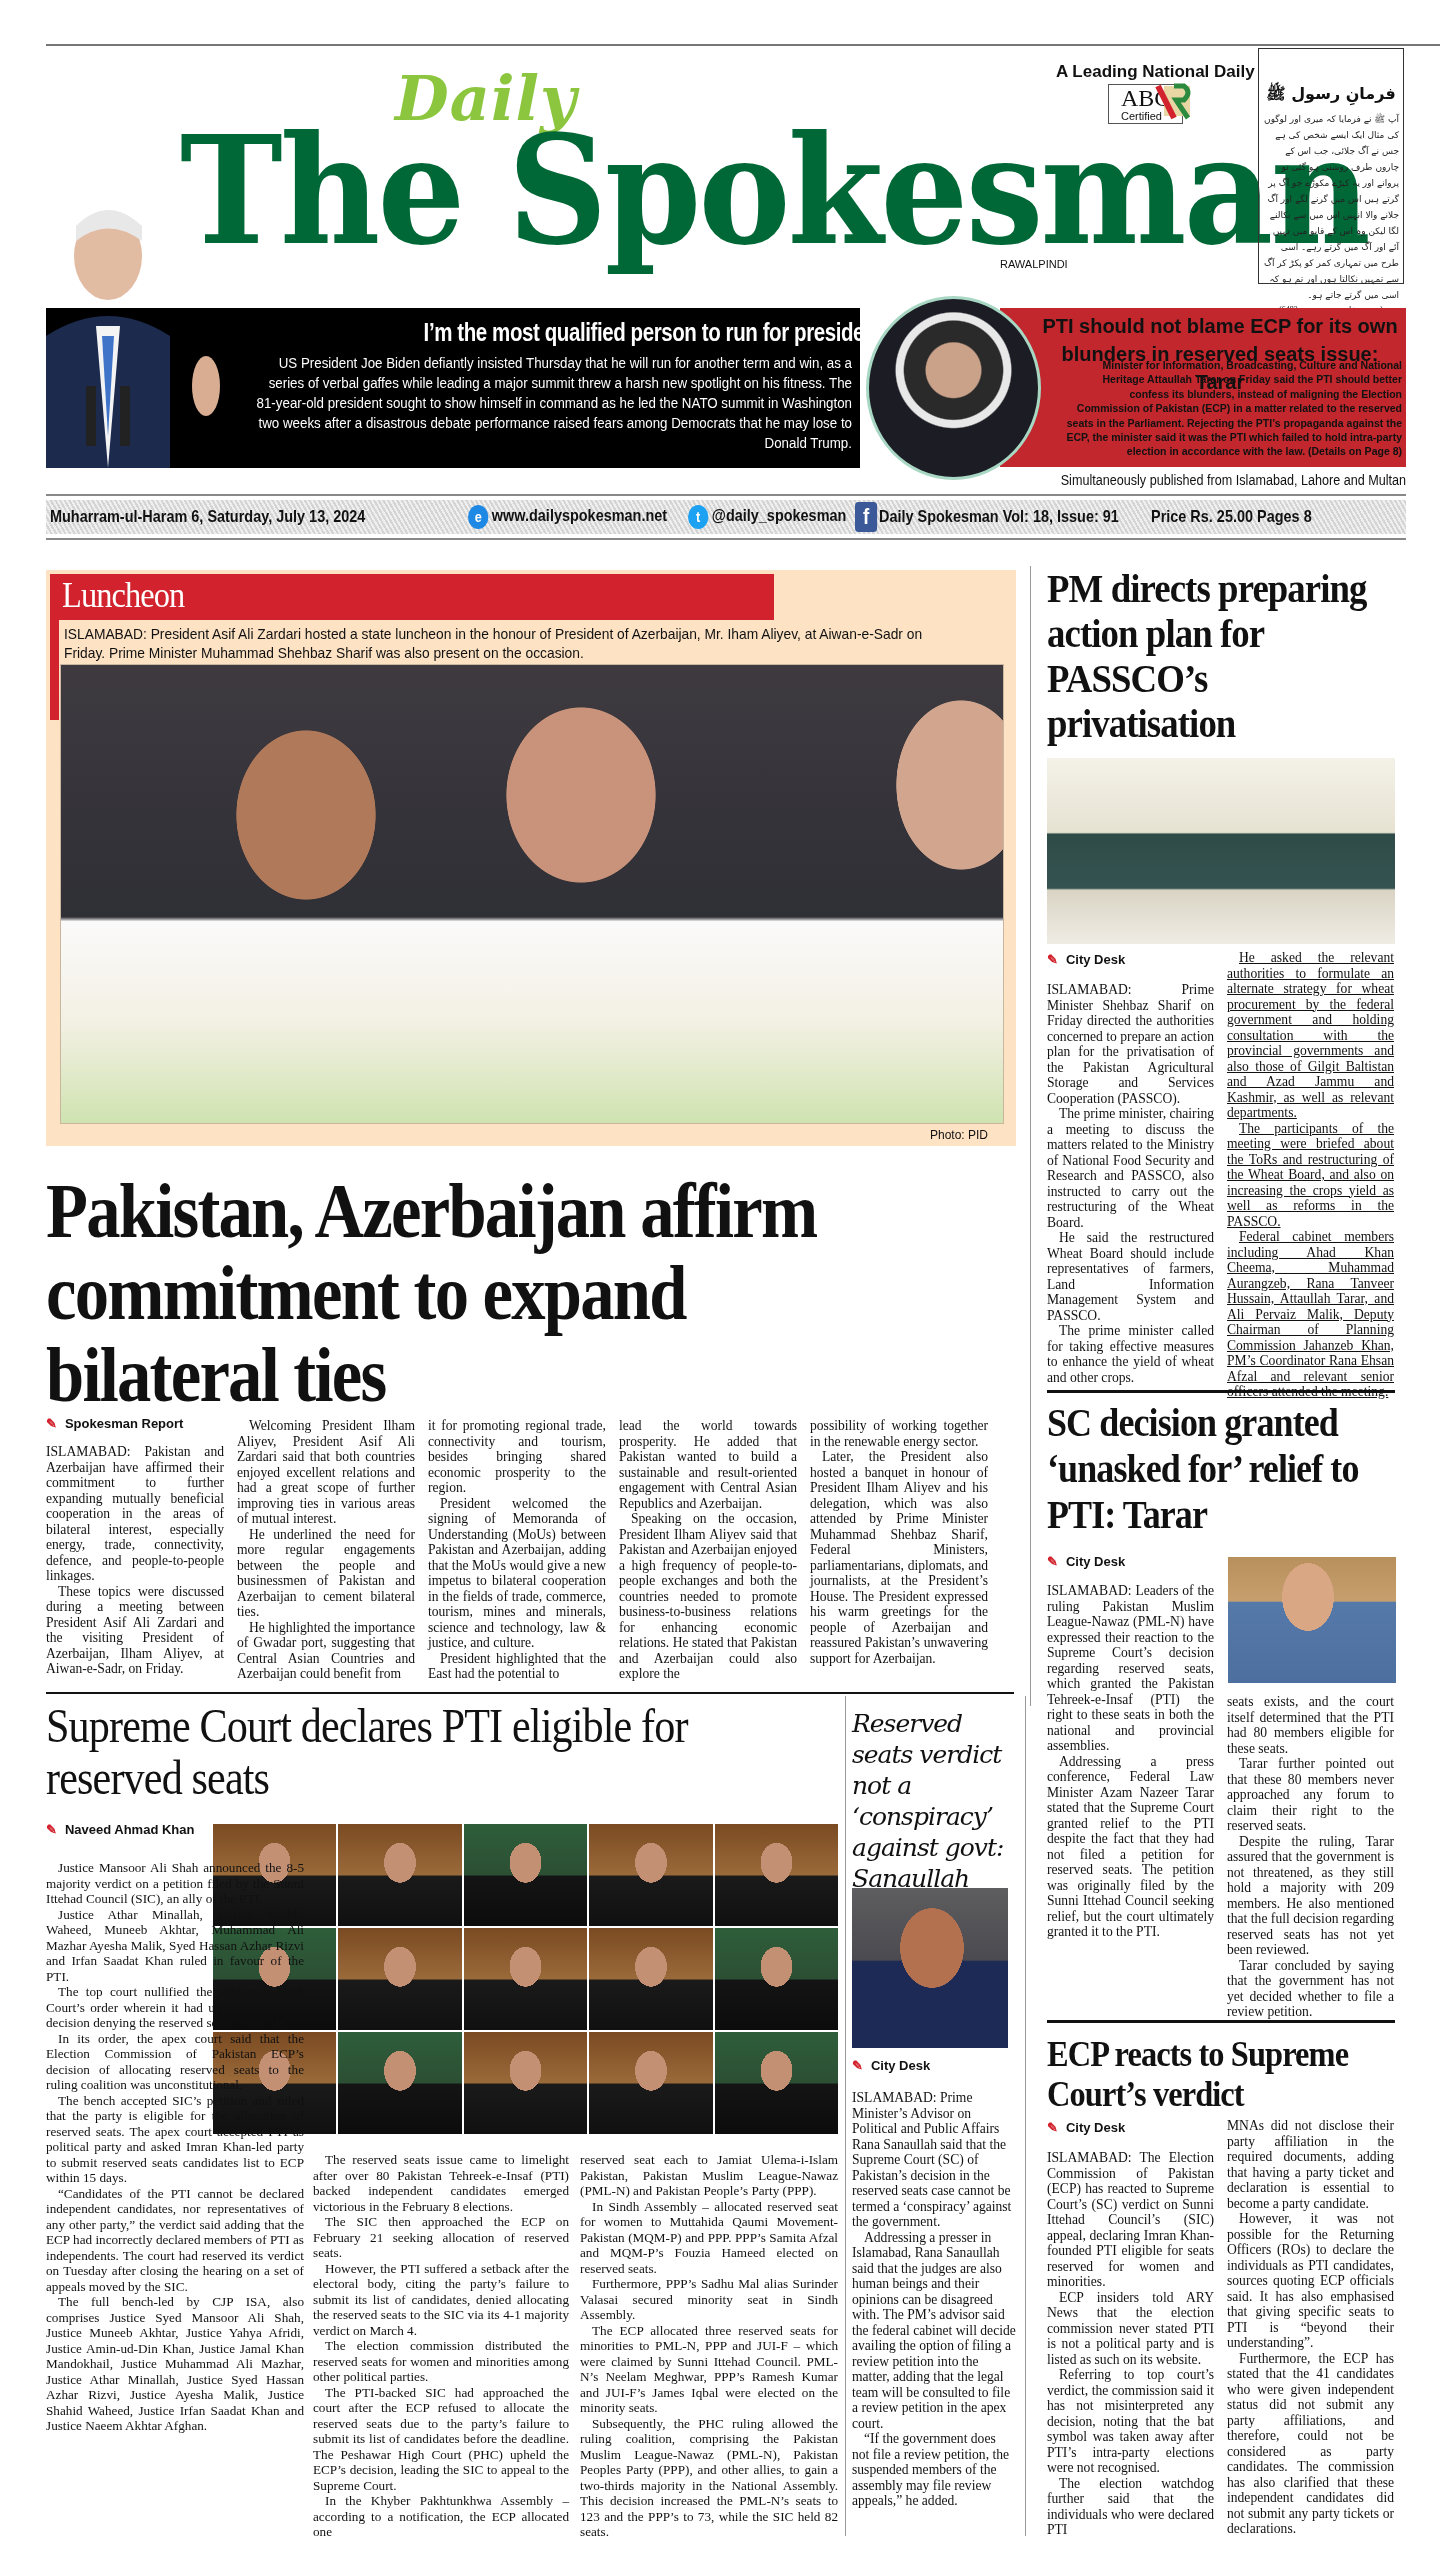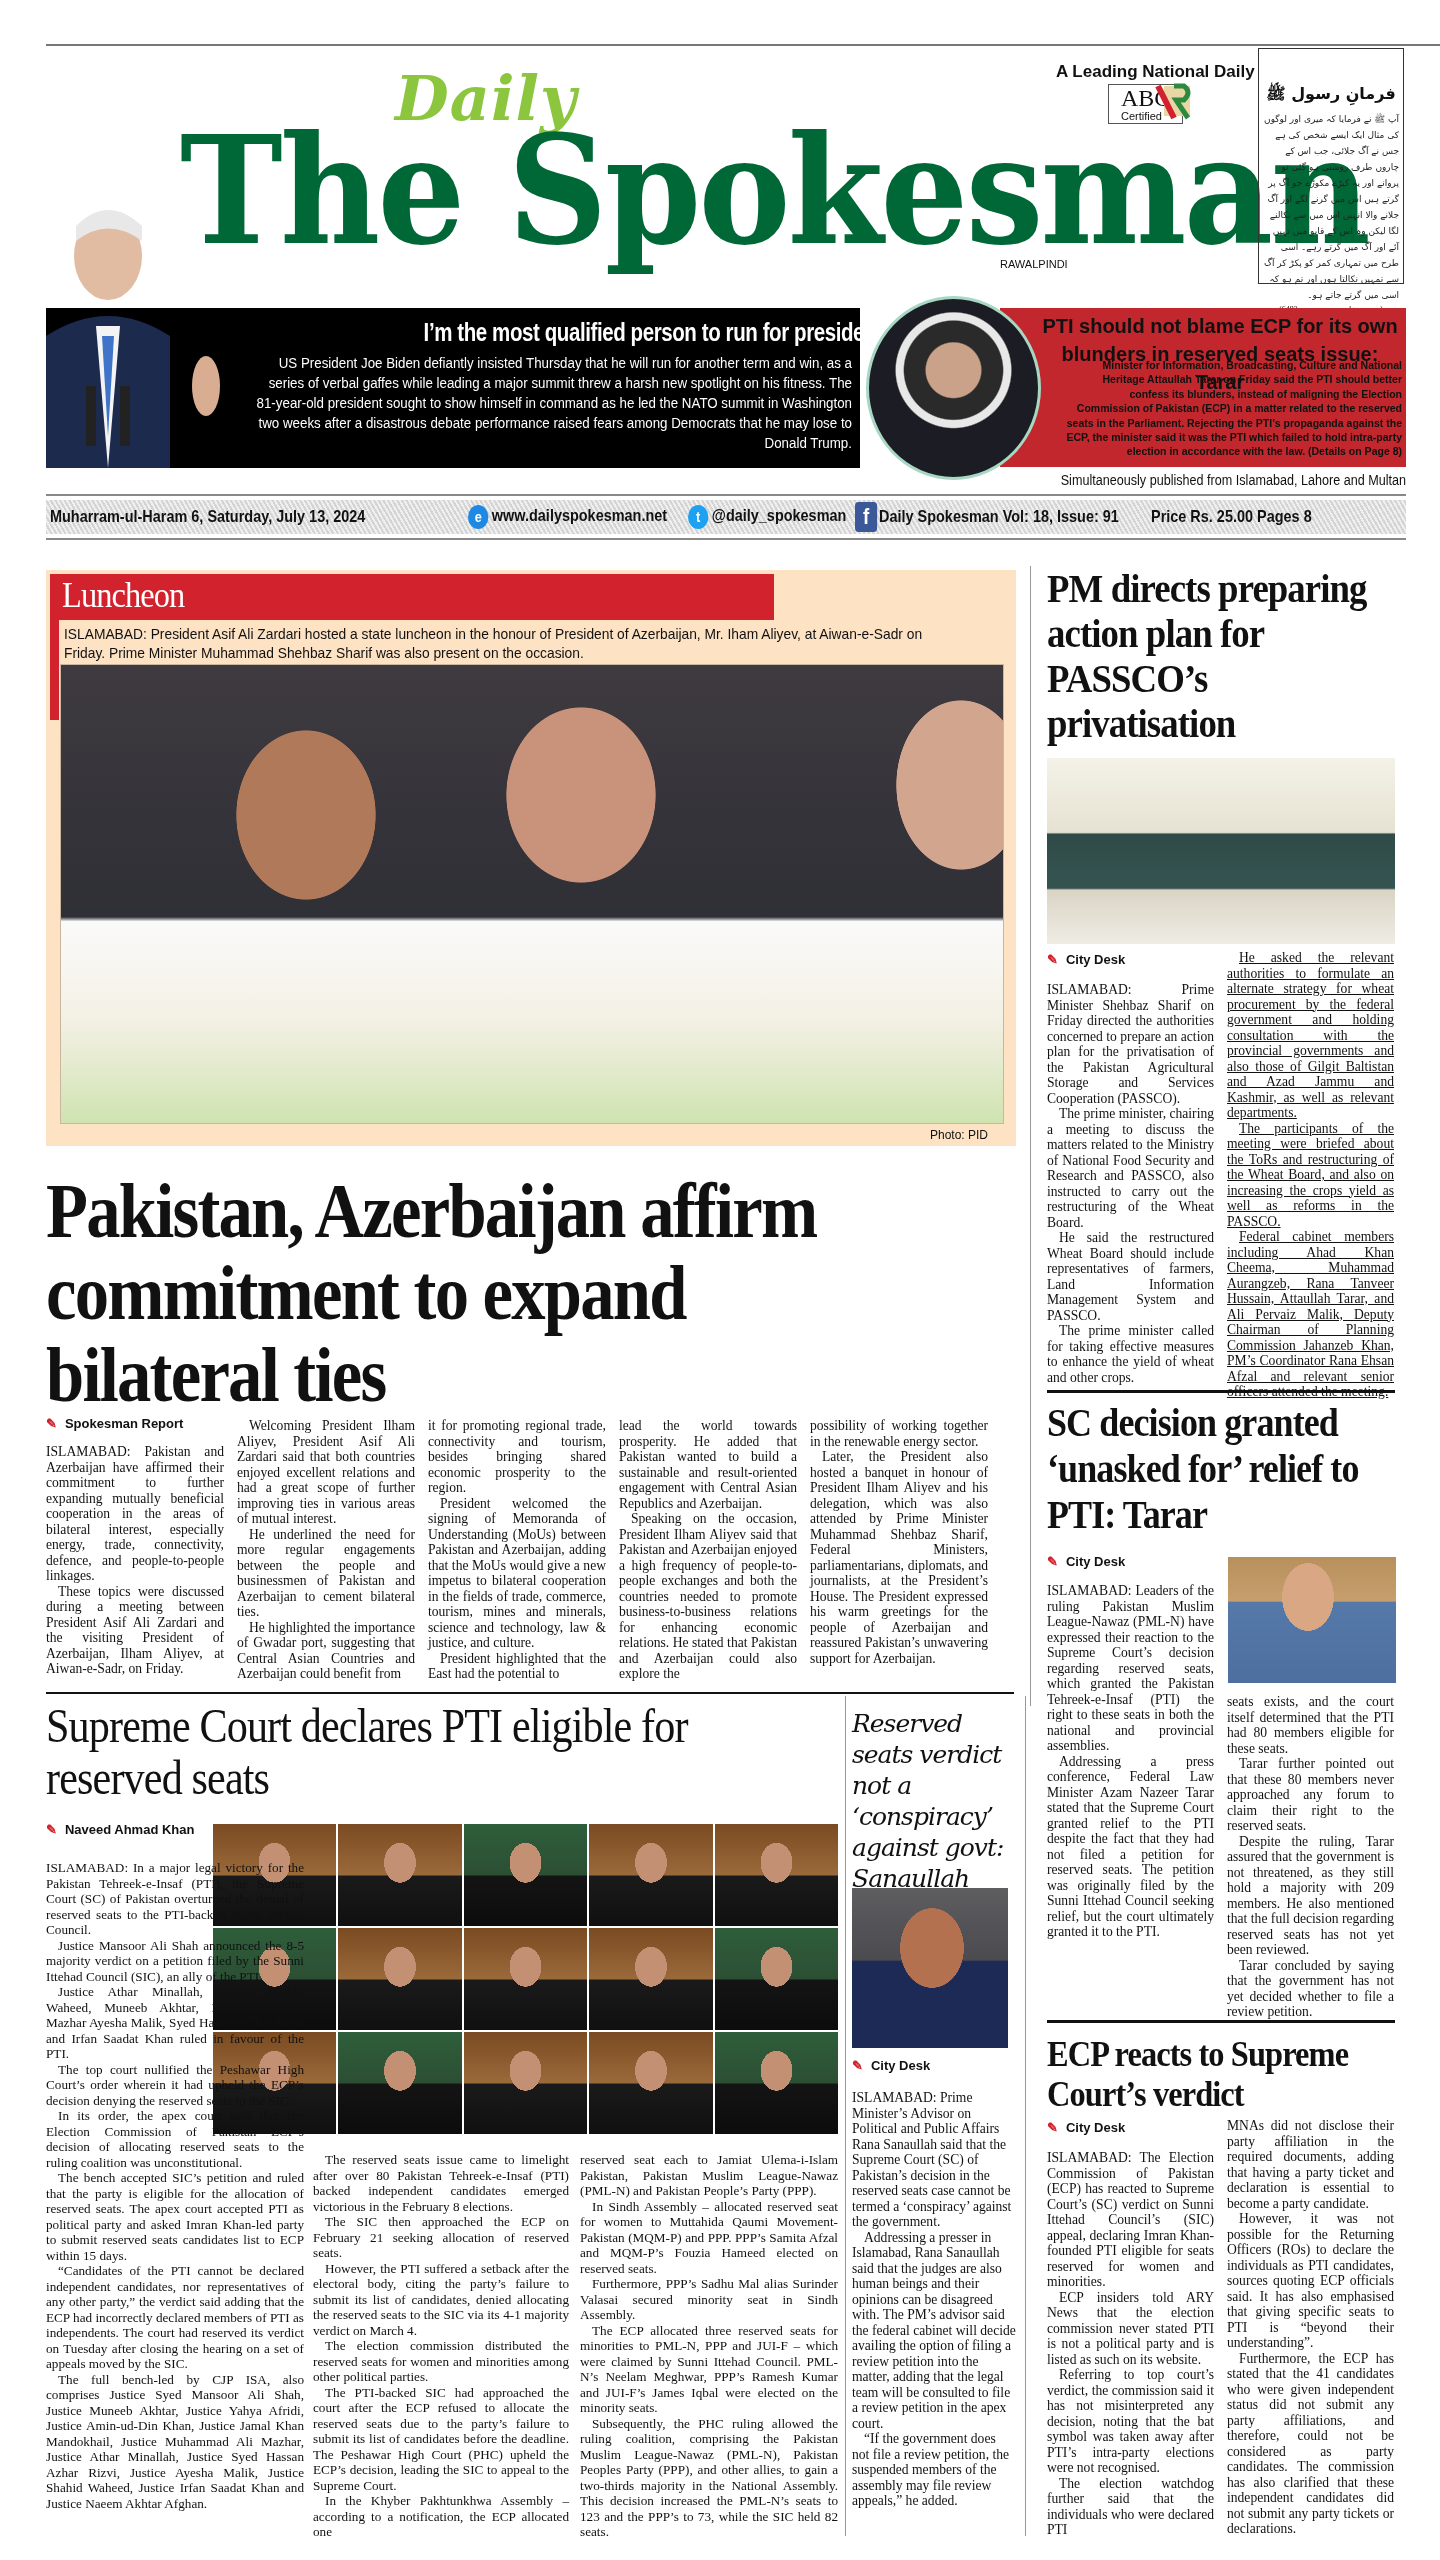"ISLAMABAD: In a major legal" p.first { html: <p>ISLAMABAD: In a major legal victory for the Pakistan Tehreek-e-Insaf (PTI), the Supreme Court (SC) of Pakistan overturned the denial of reserved seats to the PTI-backed Sunni Ittehad Council.</p> -> none }
